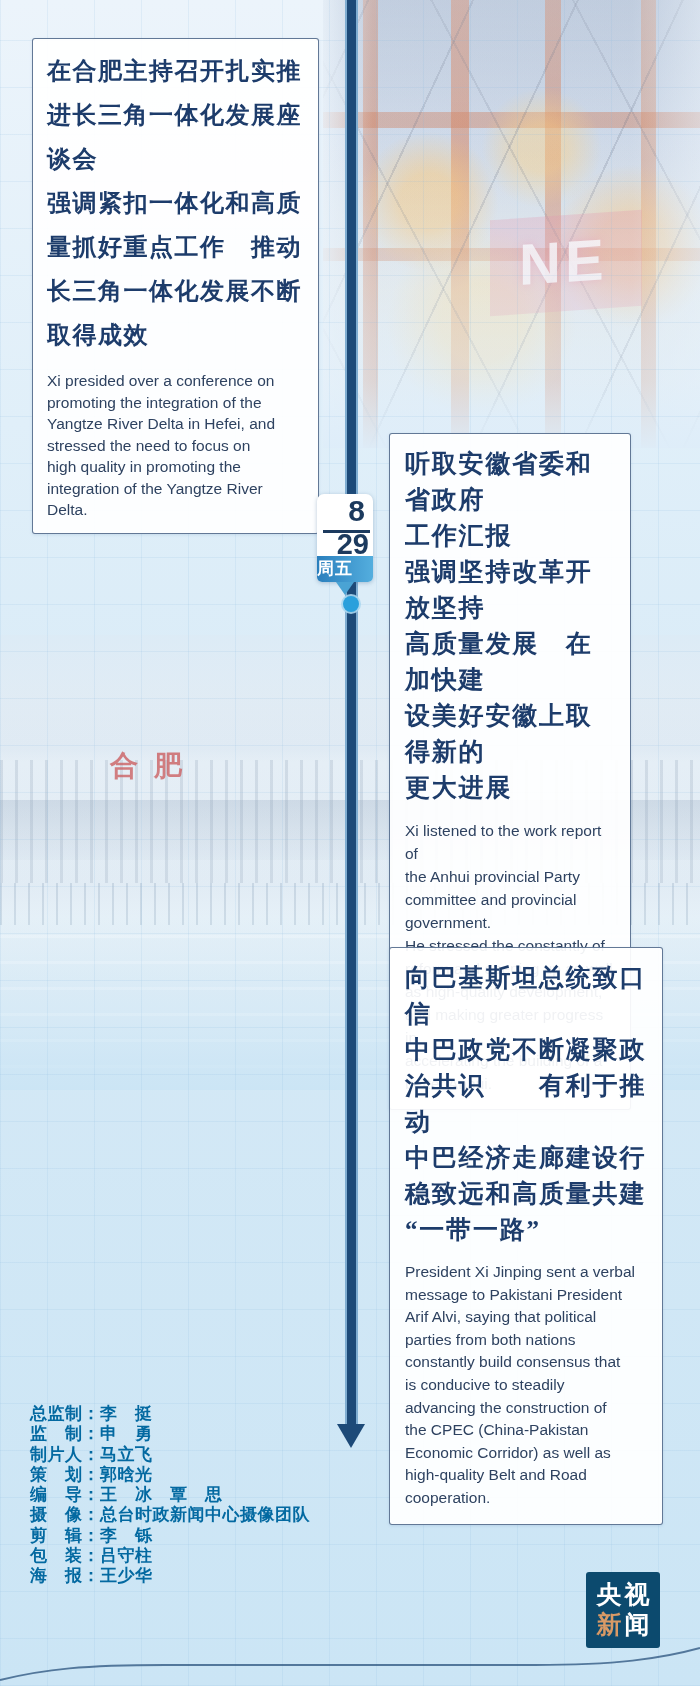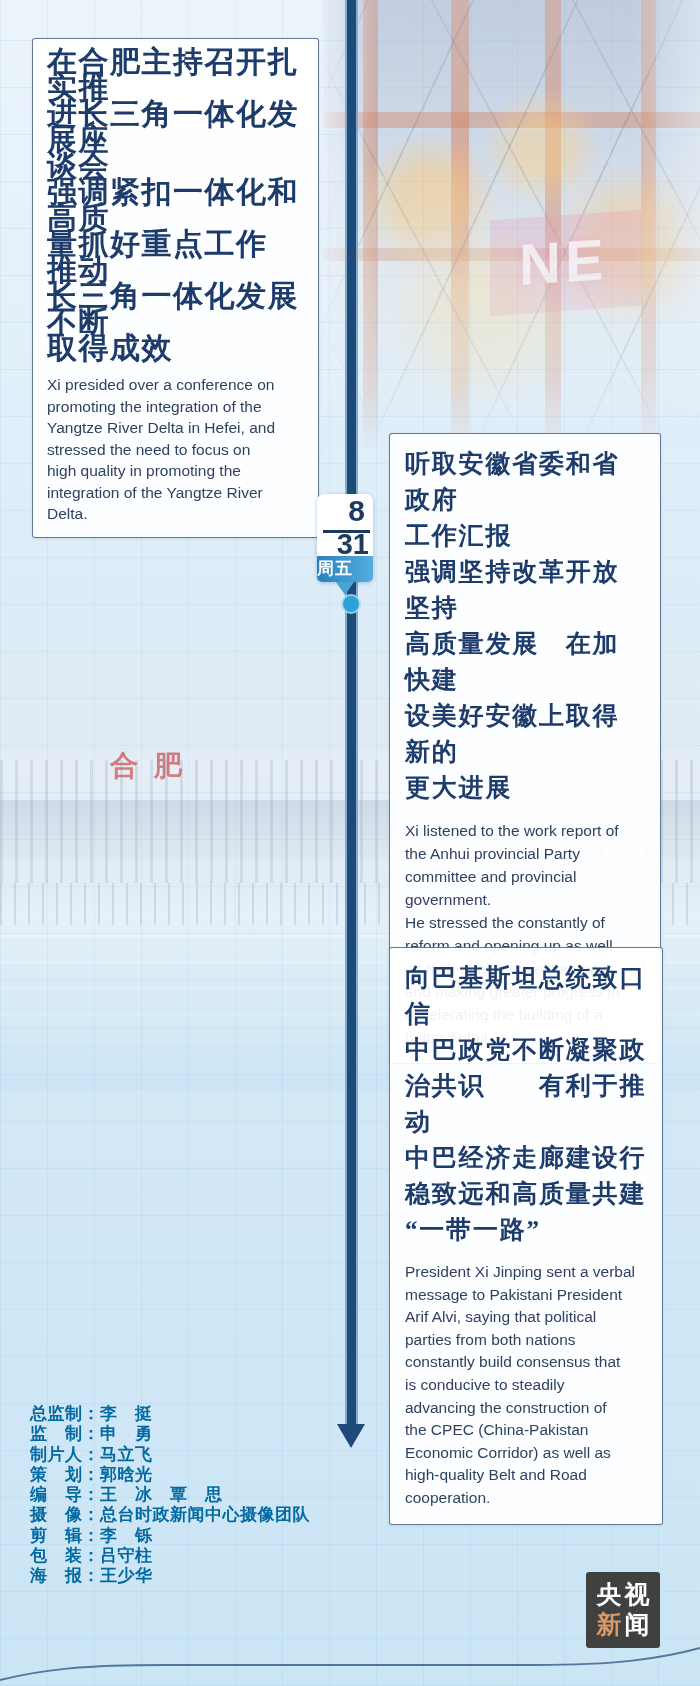"在合肥主持召开扎实推" .card-left .cn { font-size: 30px -> 24px; line-height: 26px -> 44px }
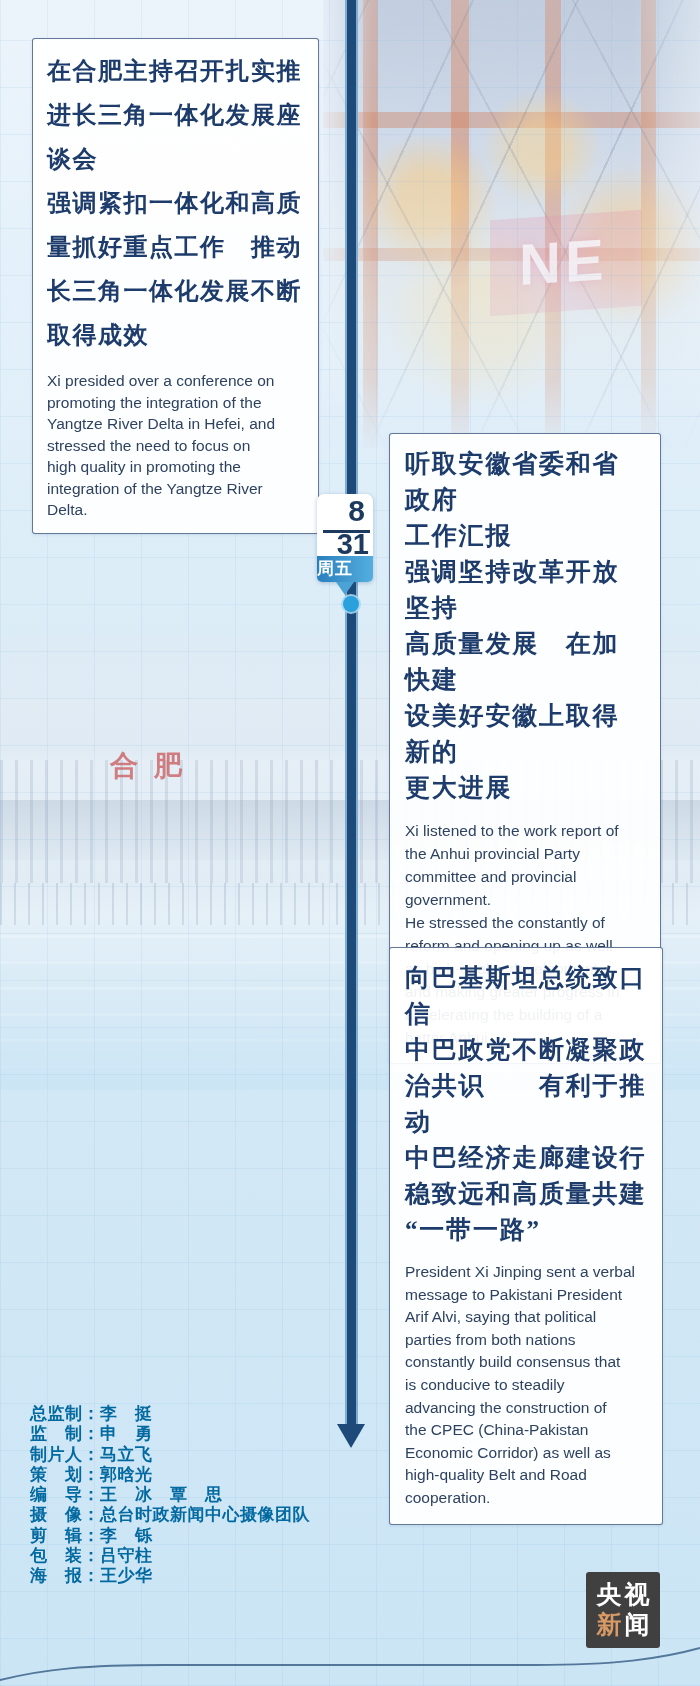"听取安徽省委和省政府" .card-r1 { width: 272px -> 242px }
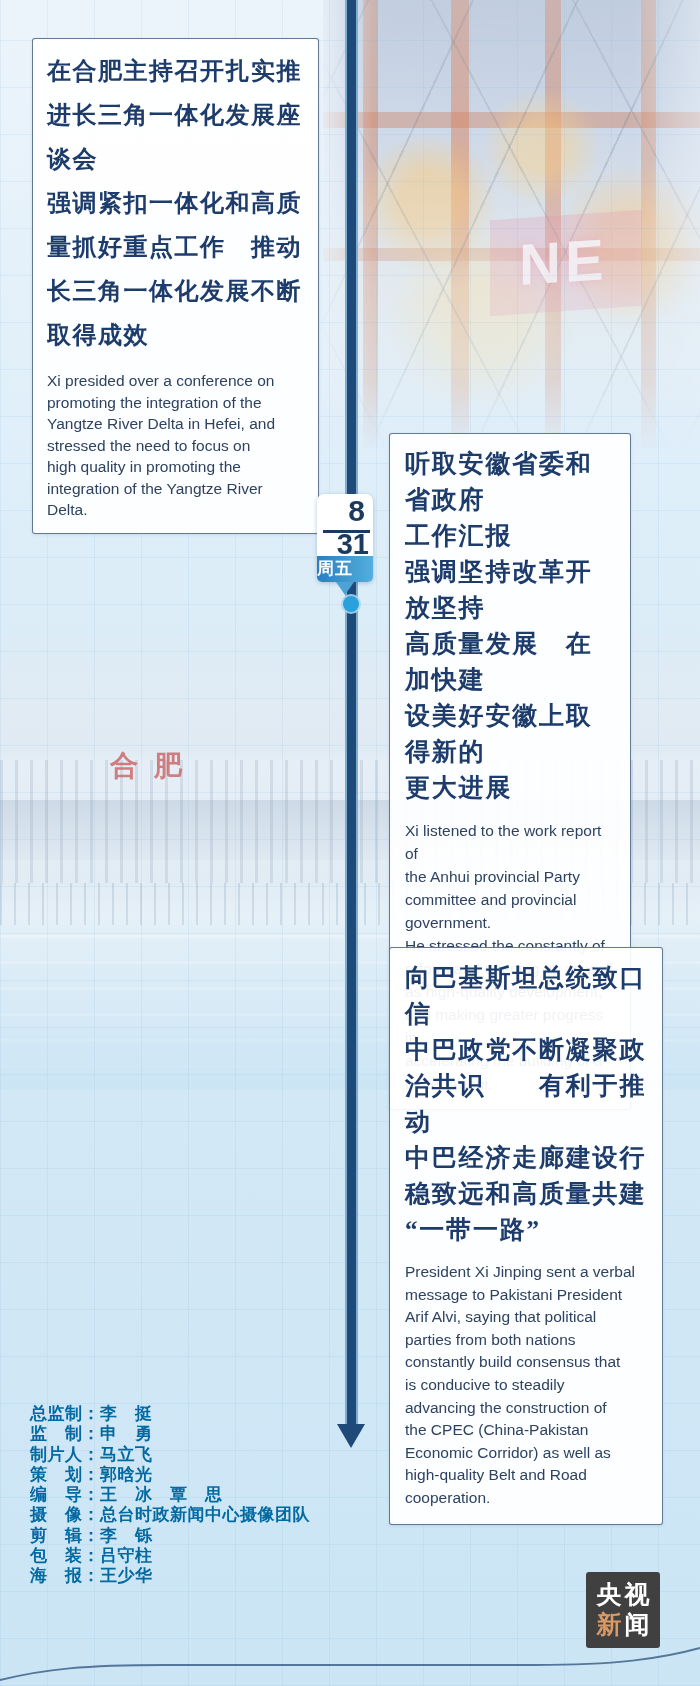"31" span.day { text: 31 -> 29 }
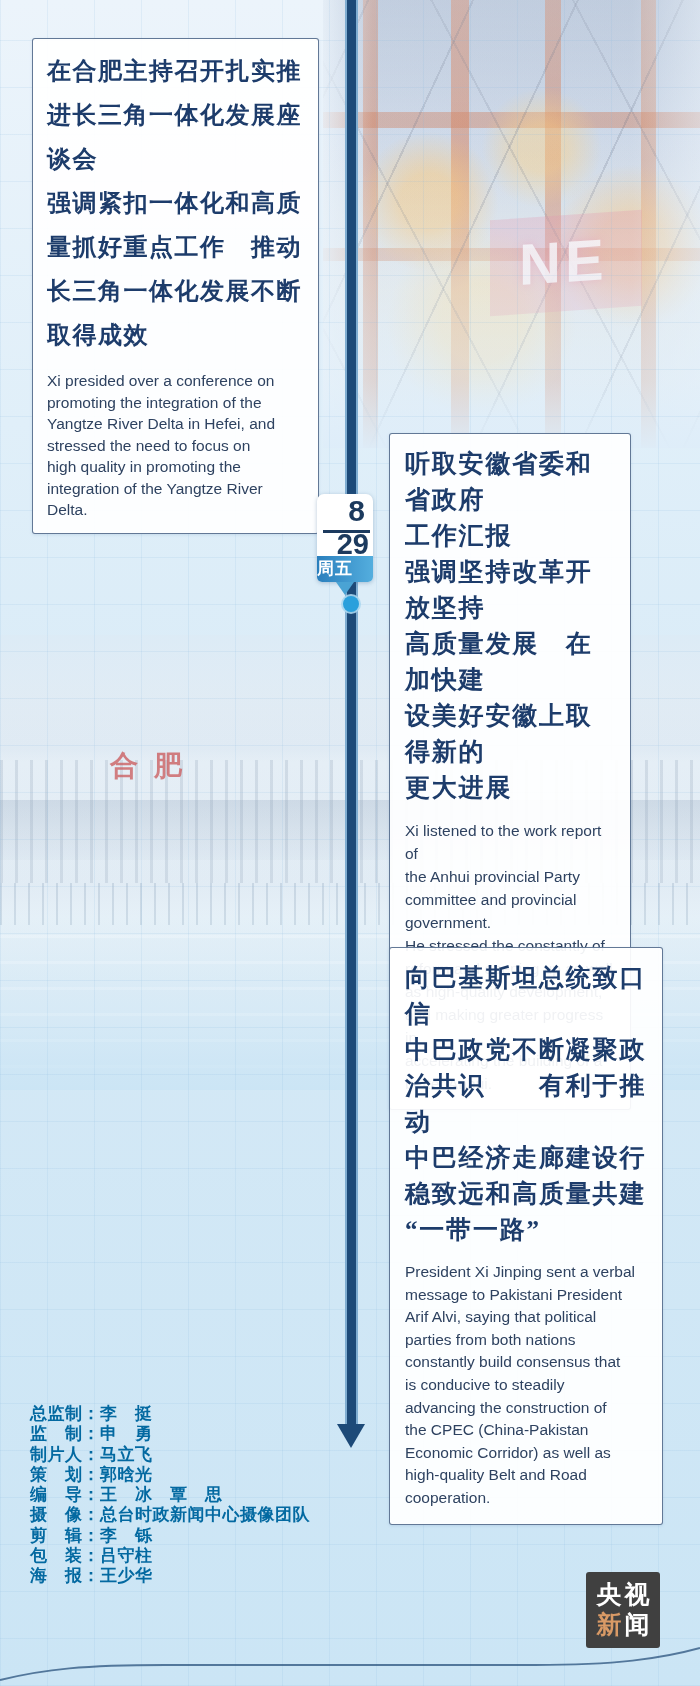"央视" .logo { background: #404040 -> #0c4a6e }
